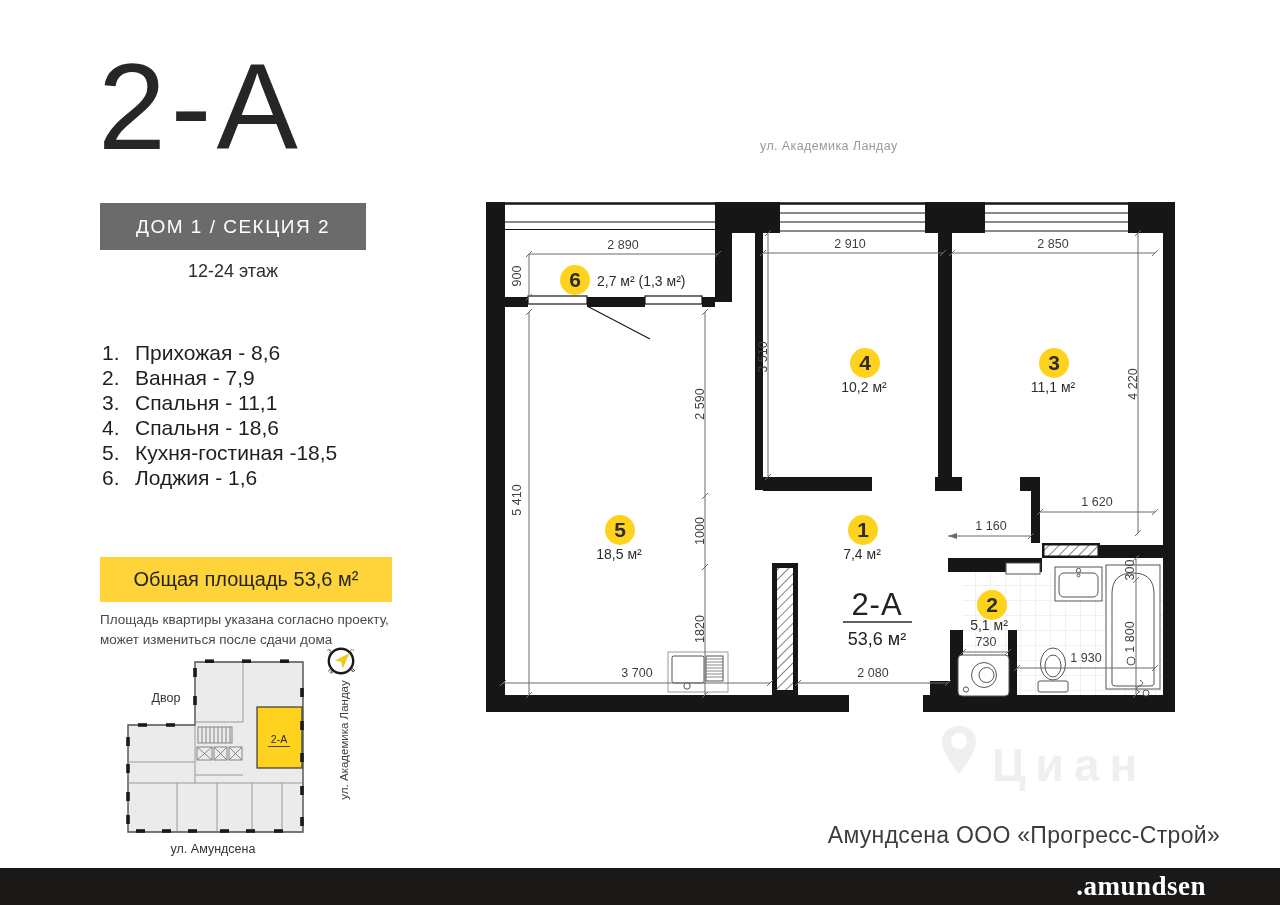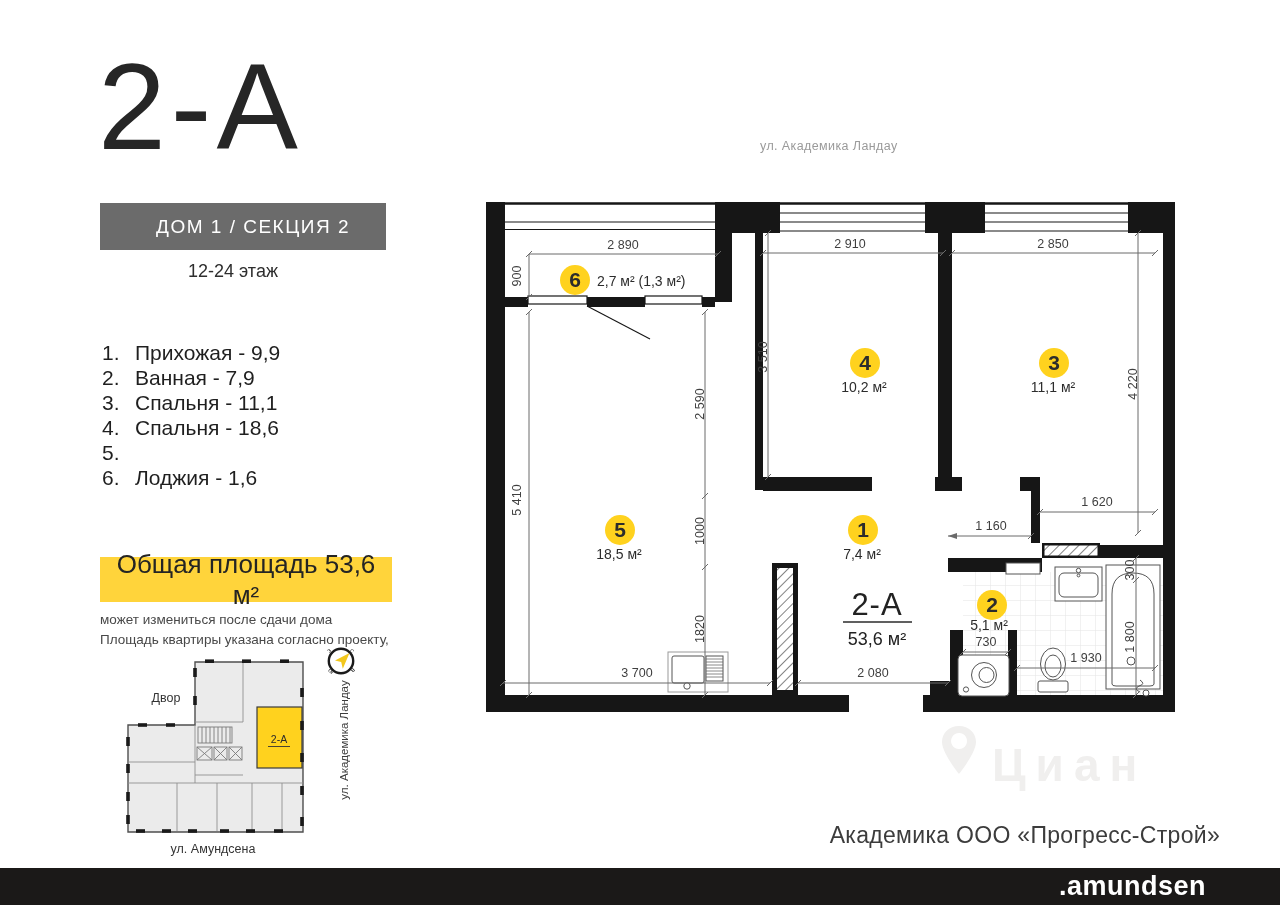"ДОМ 1 / СЕКЦИЯ 2" .building-box { padding-left: 20px -> none }
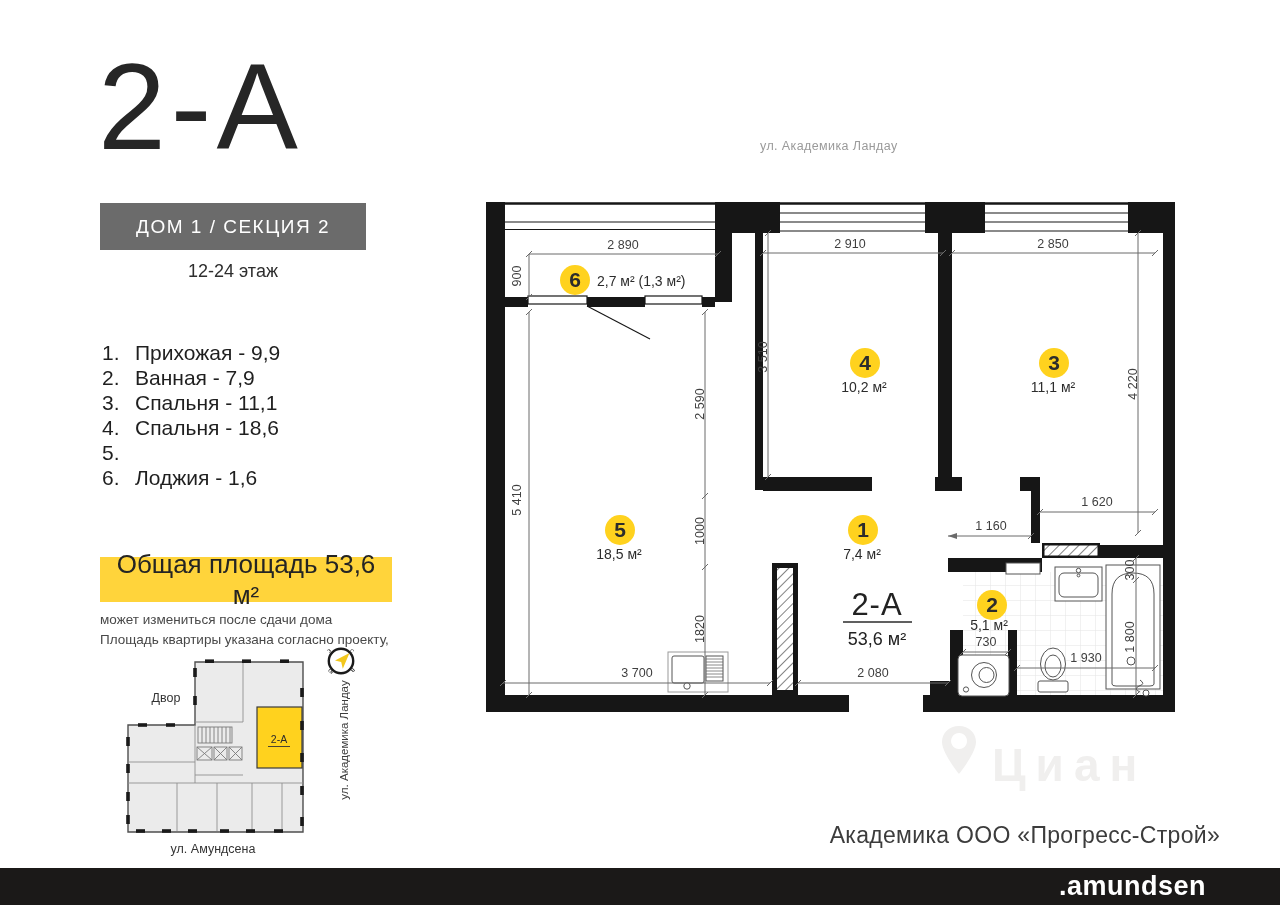"Прихожая - 9,9" span { text: 9,9 -> 8,6 }
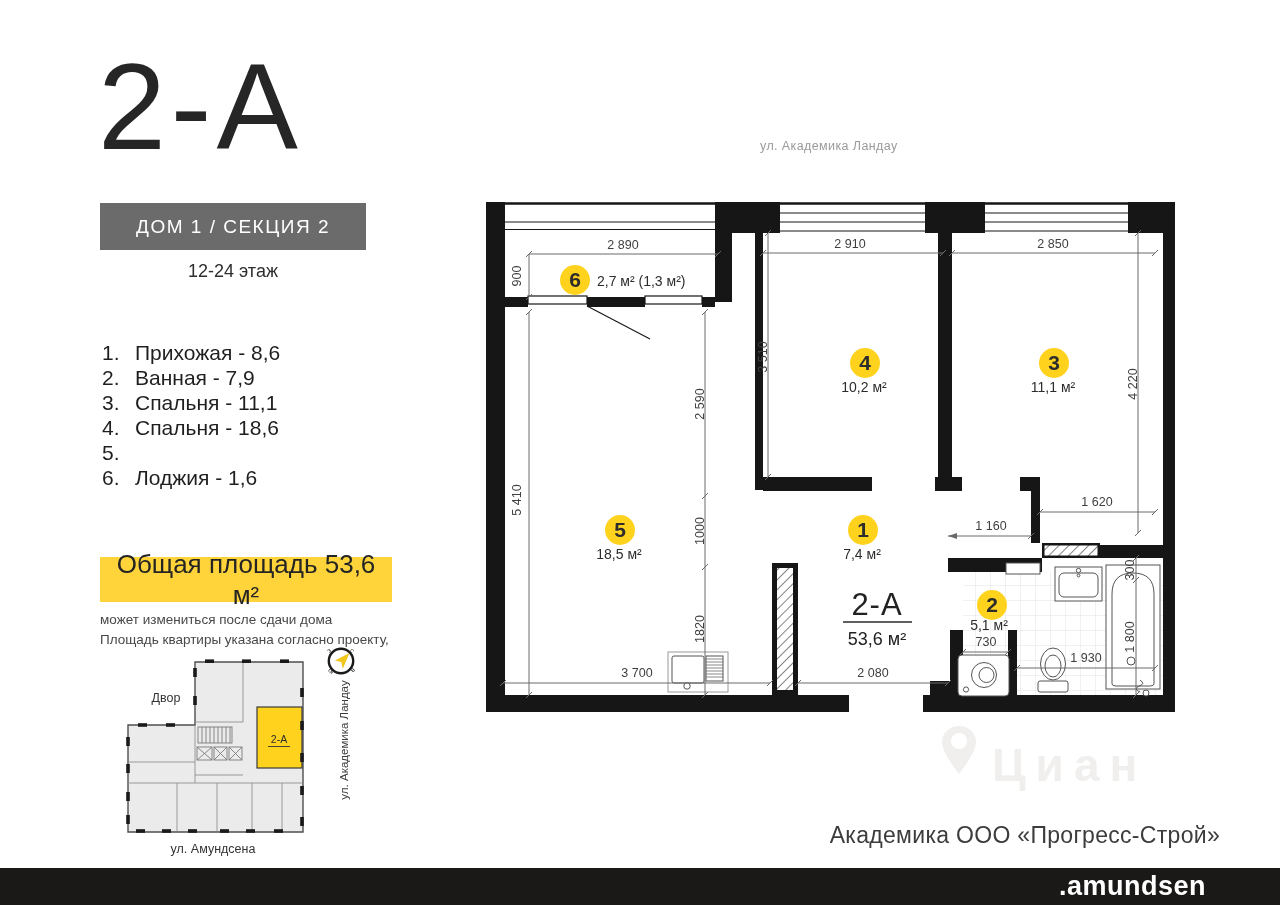"Кухня-гостиная -18,5" span { html: none -> <span>Кухня-гостиная -18,5</span> }
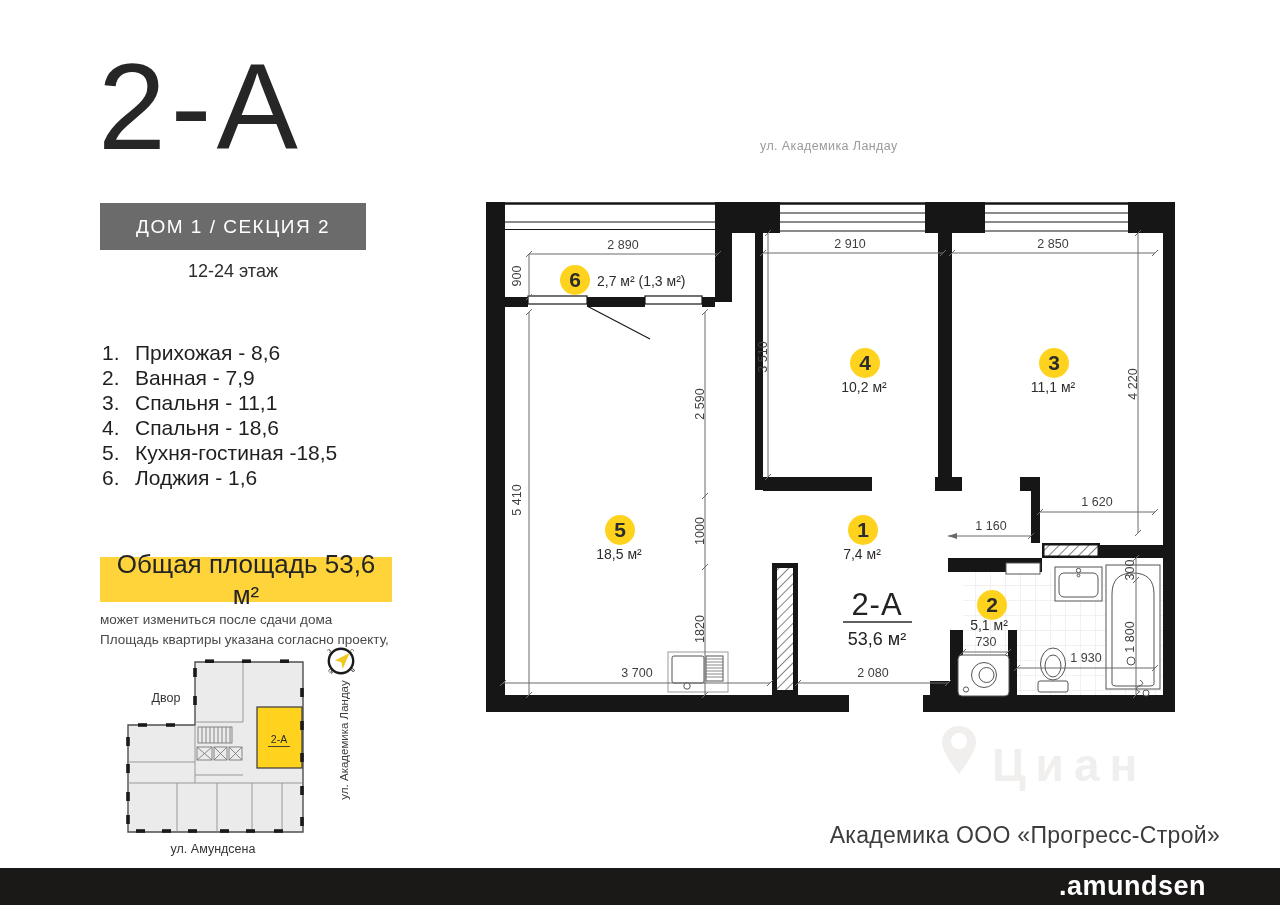"Общая площадь 53,6 м²" .total-box { font-size: 26px -> 20px }
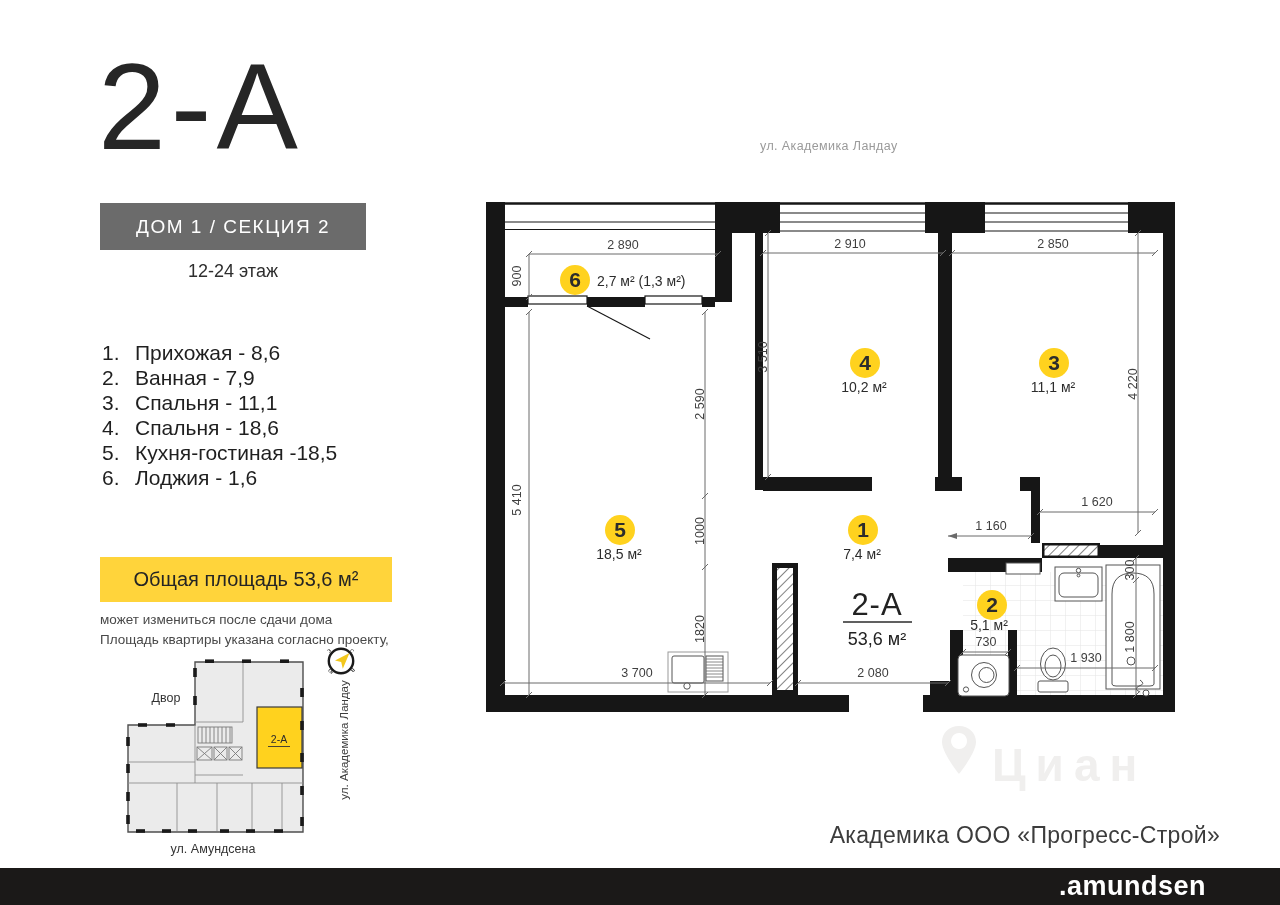"может измениться после сдачи дома" div { order: before "Площадь квартиры указана согласно" -> after "Площадь квартиры указана согласно" }
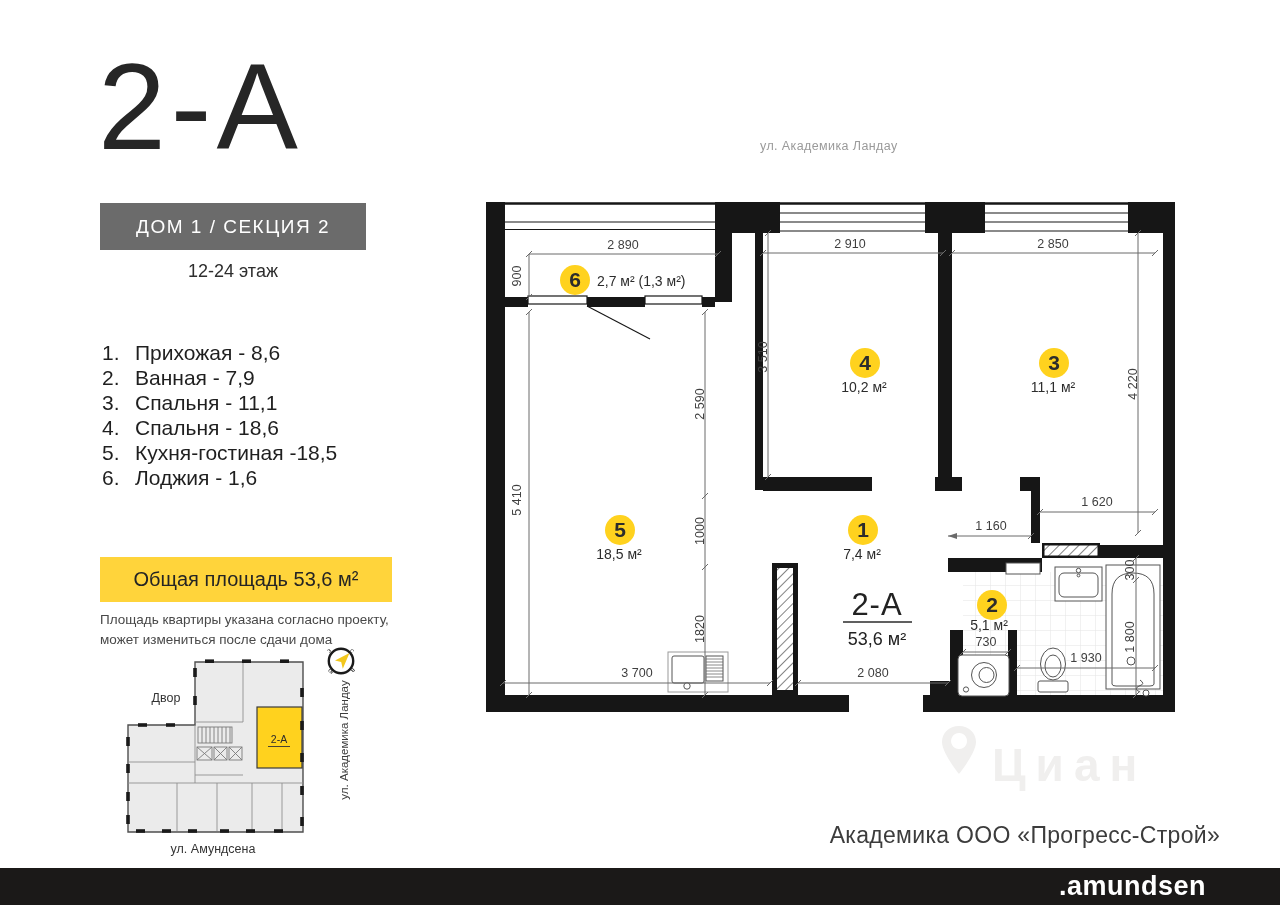"Академика ООО «Прогресс-Строй»" div.abs { text: Академика -> Амундсена }
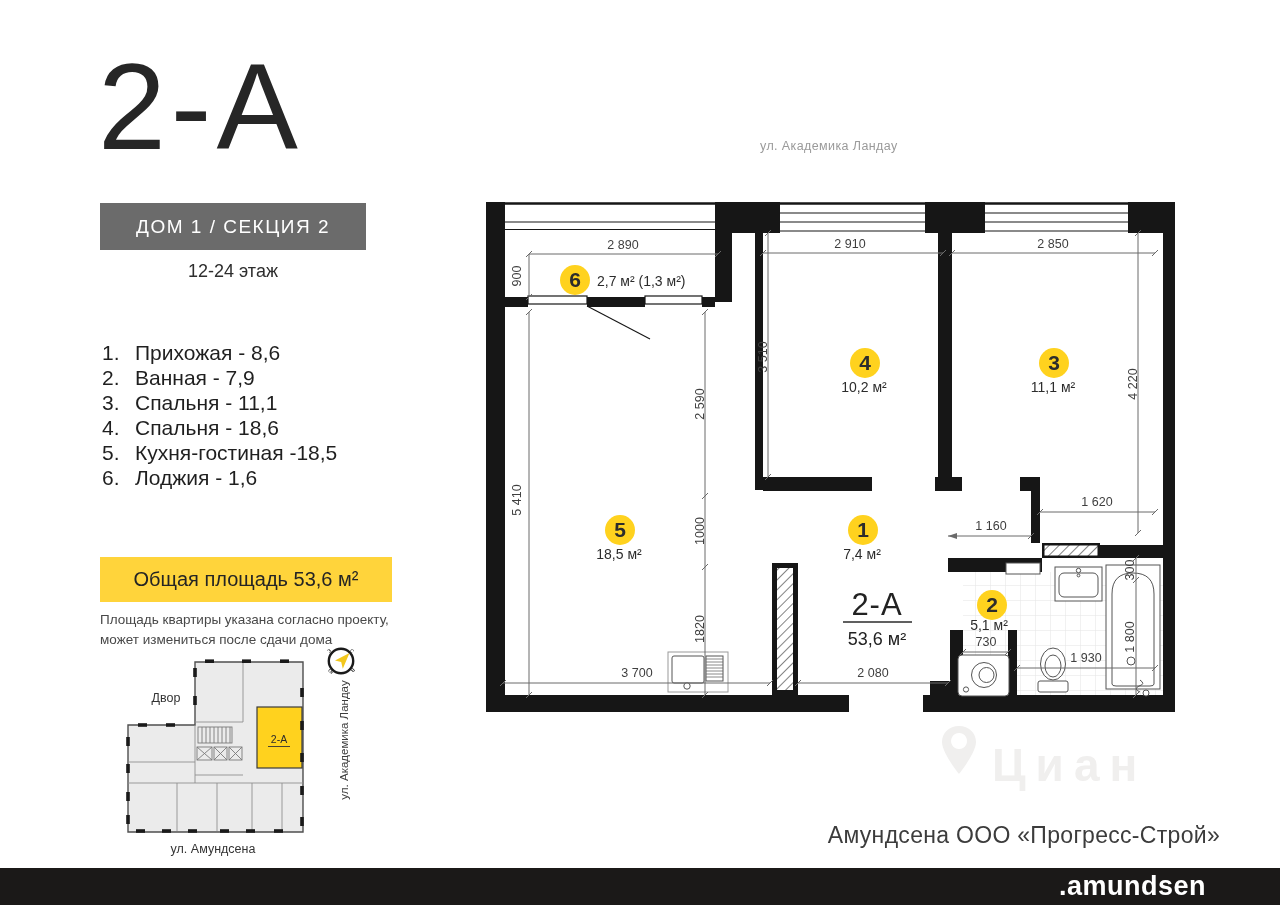".amundsen" .footer { font-family: none -> Liberation Serif, serif }
